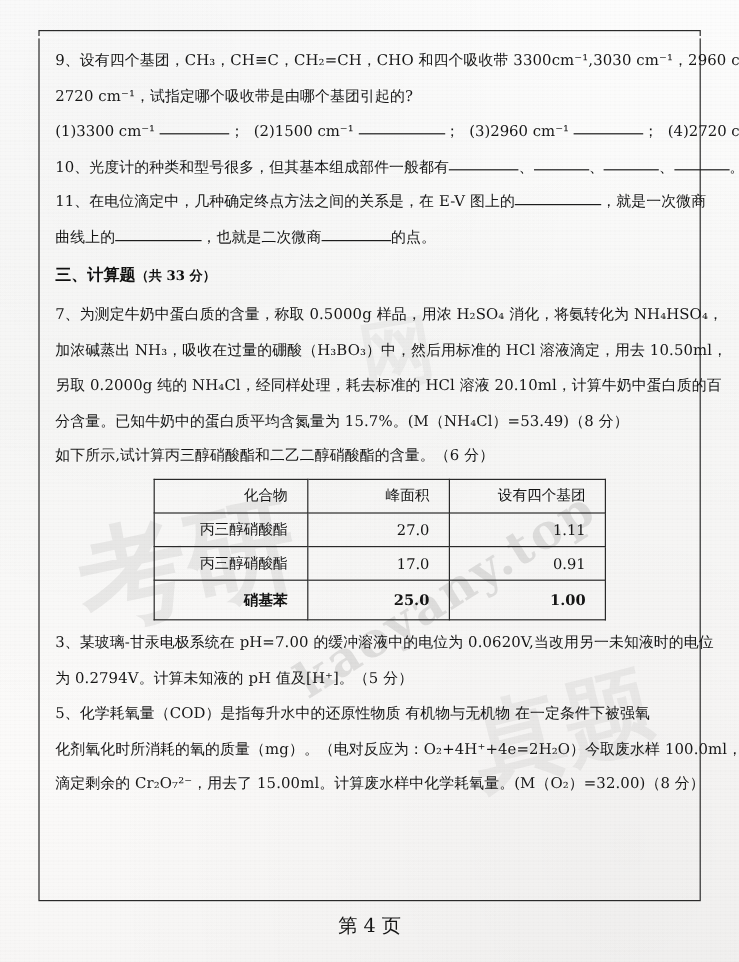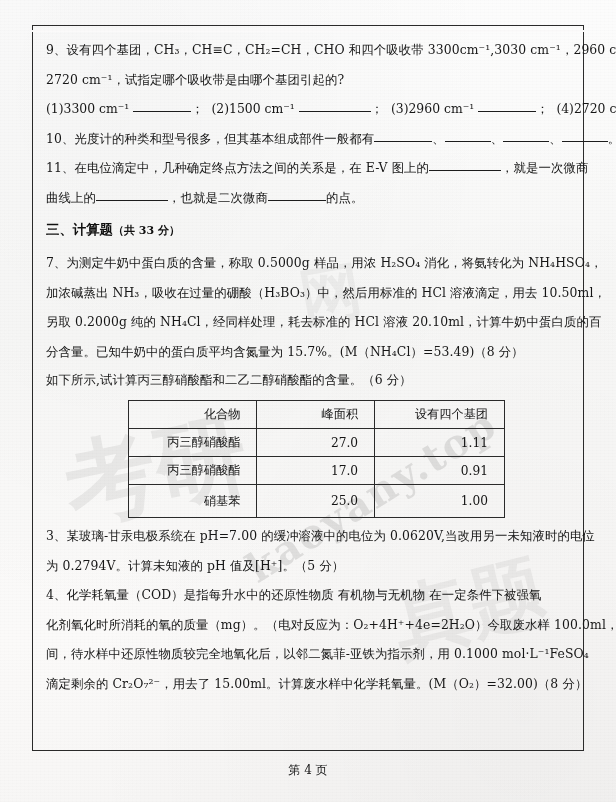"硝基苯" table.results tbody tr:last-child td { font-weight: none -> bold }
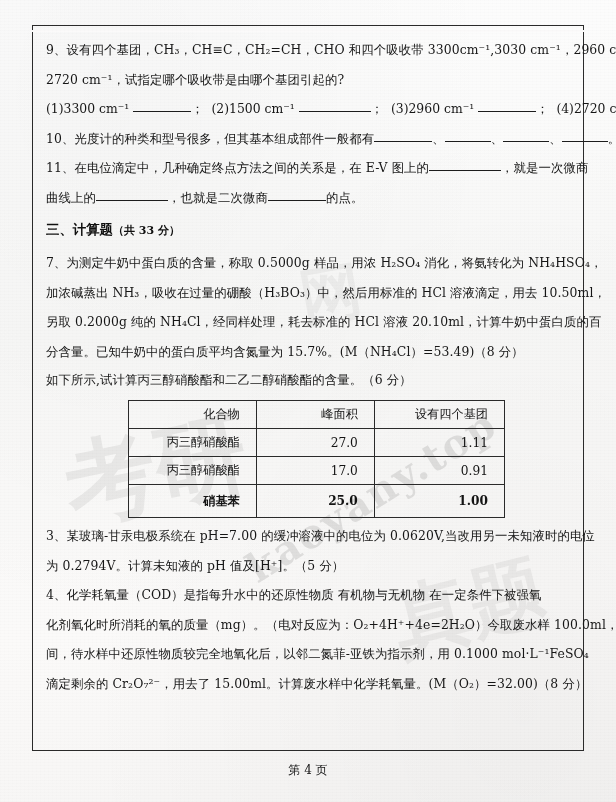"4、化学耗氧量（COD）是指每升水中的还原性物质 有机物与无机物" div.line { text: 4 -> 5 }
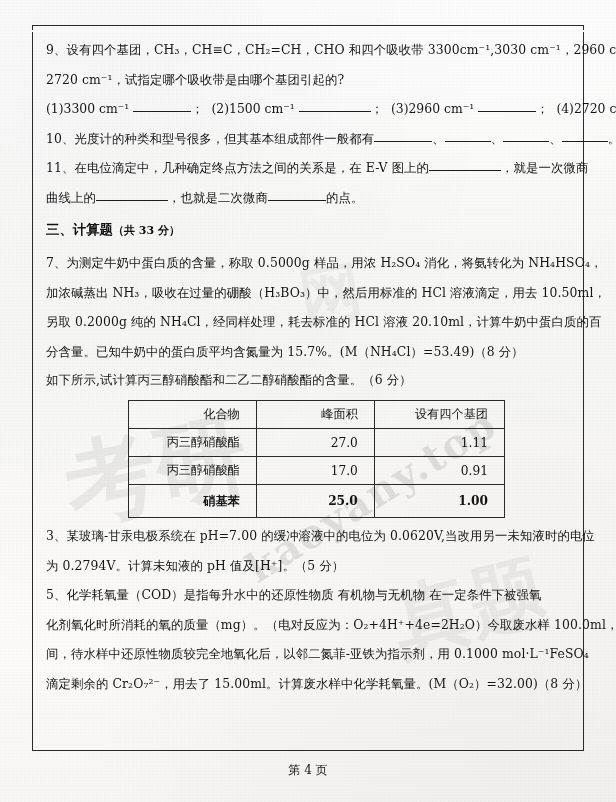"间，待水样中还原性物质较完全地氧化后，以邻二氮菲-亚铁为指示剂，用 0.1000" div.line { html: <div>间，待水样中还原性物质较完全地氧化后，以邻二氮菲-亚铁为指示剂，用 0.1000 mol·L⁻¹FeSO₄</div> -> none }
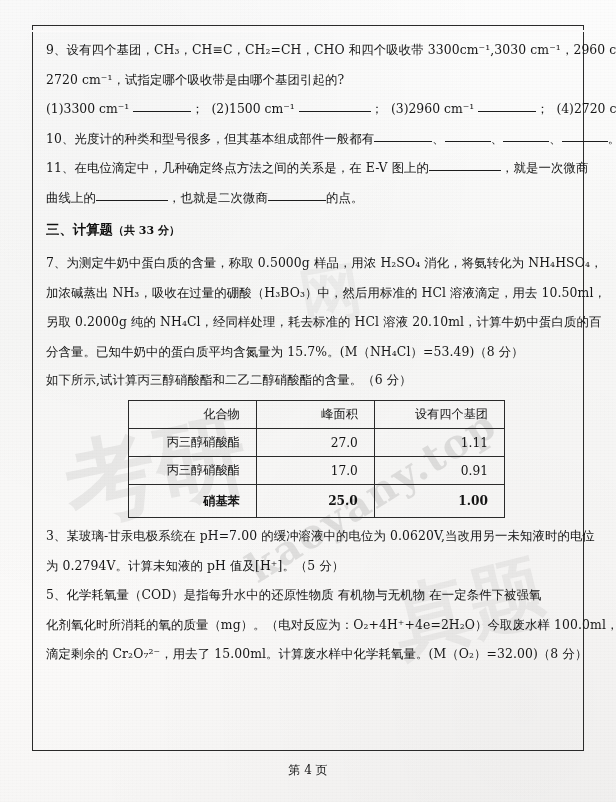"第 4 页" .page-footer { font-size: 12px -> 16px }
